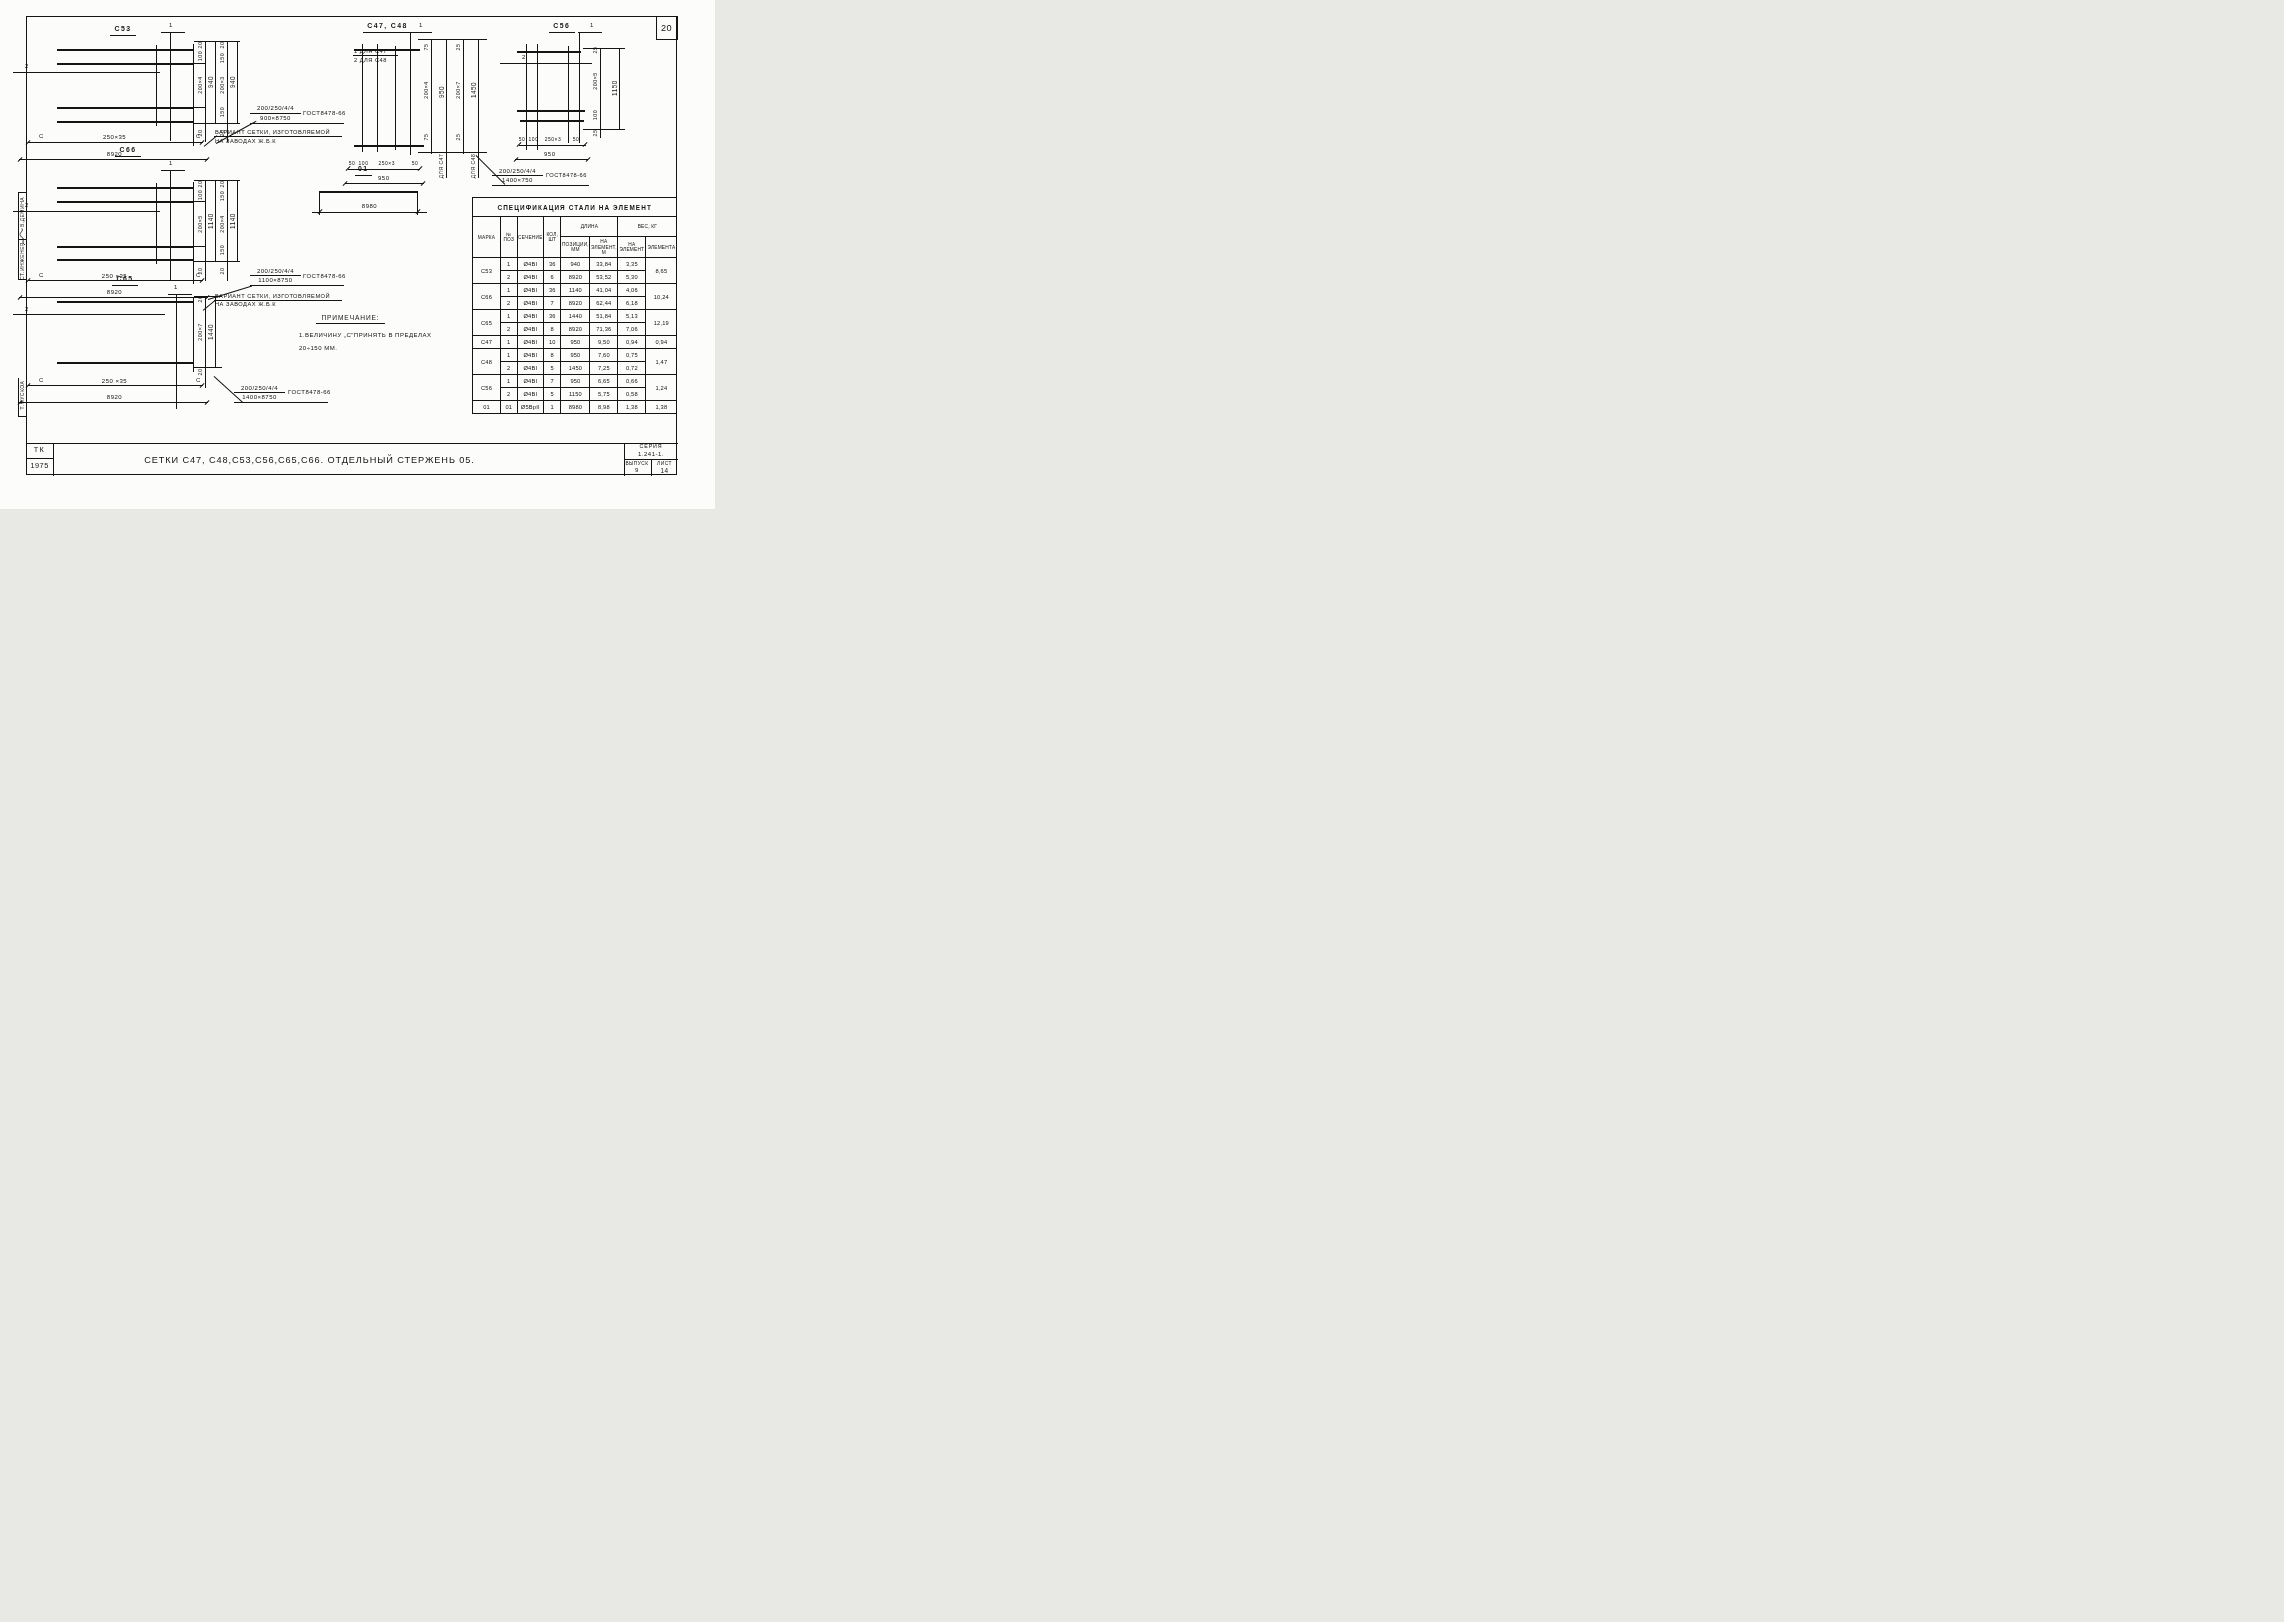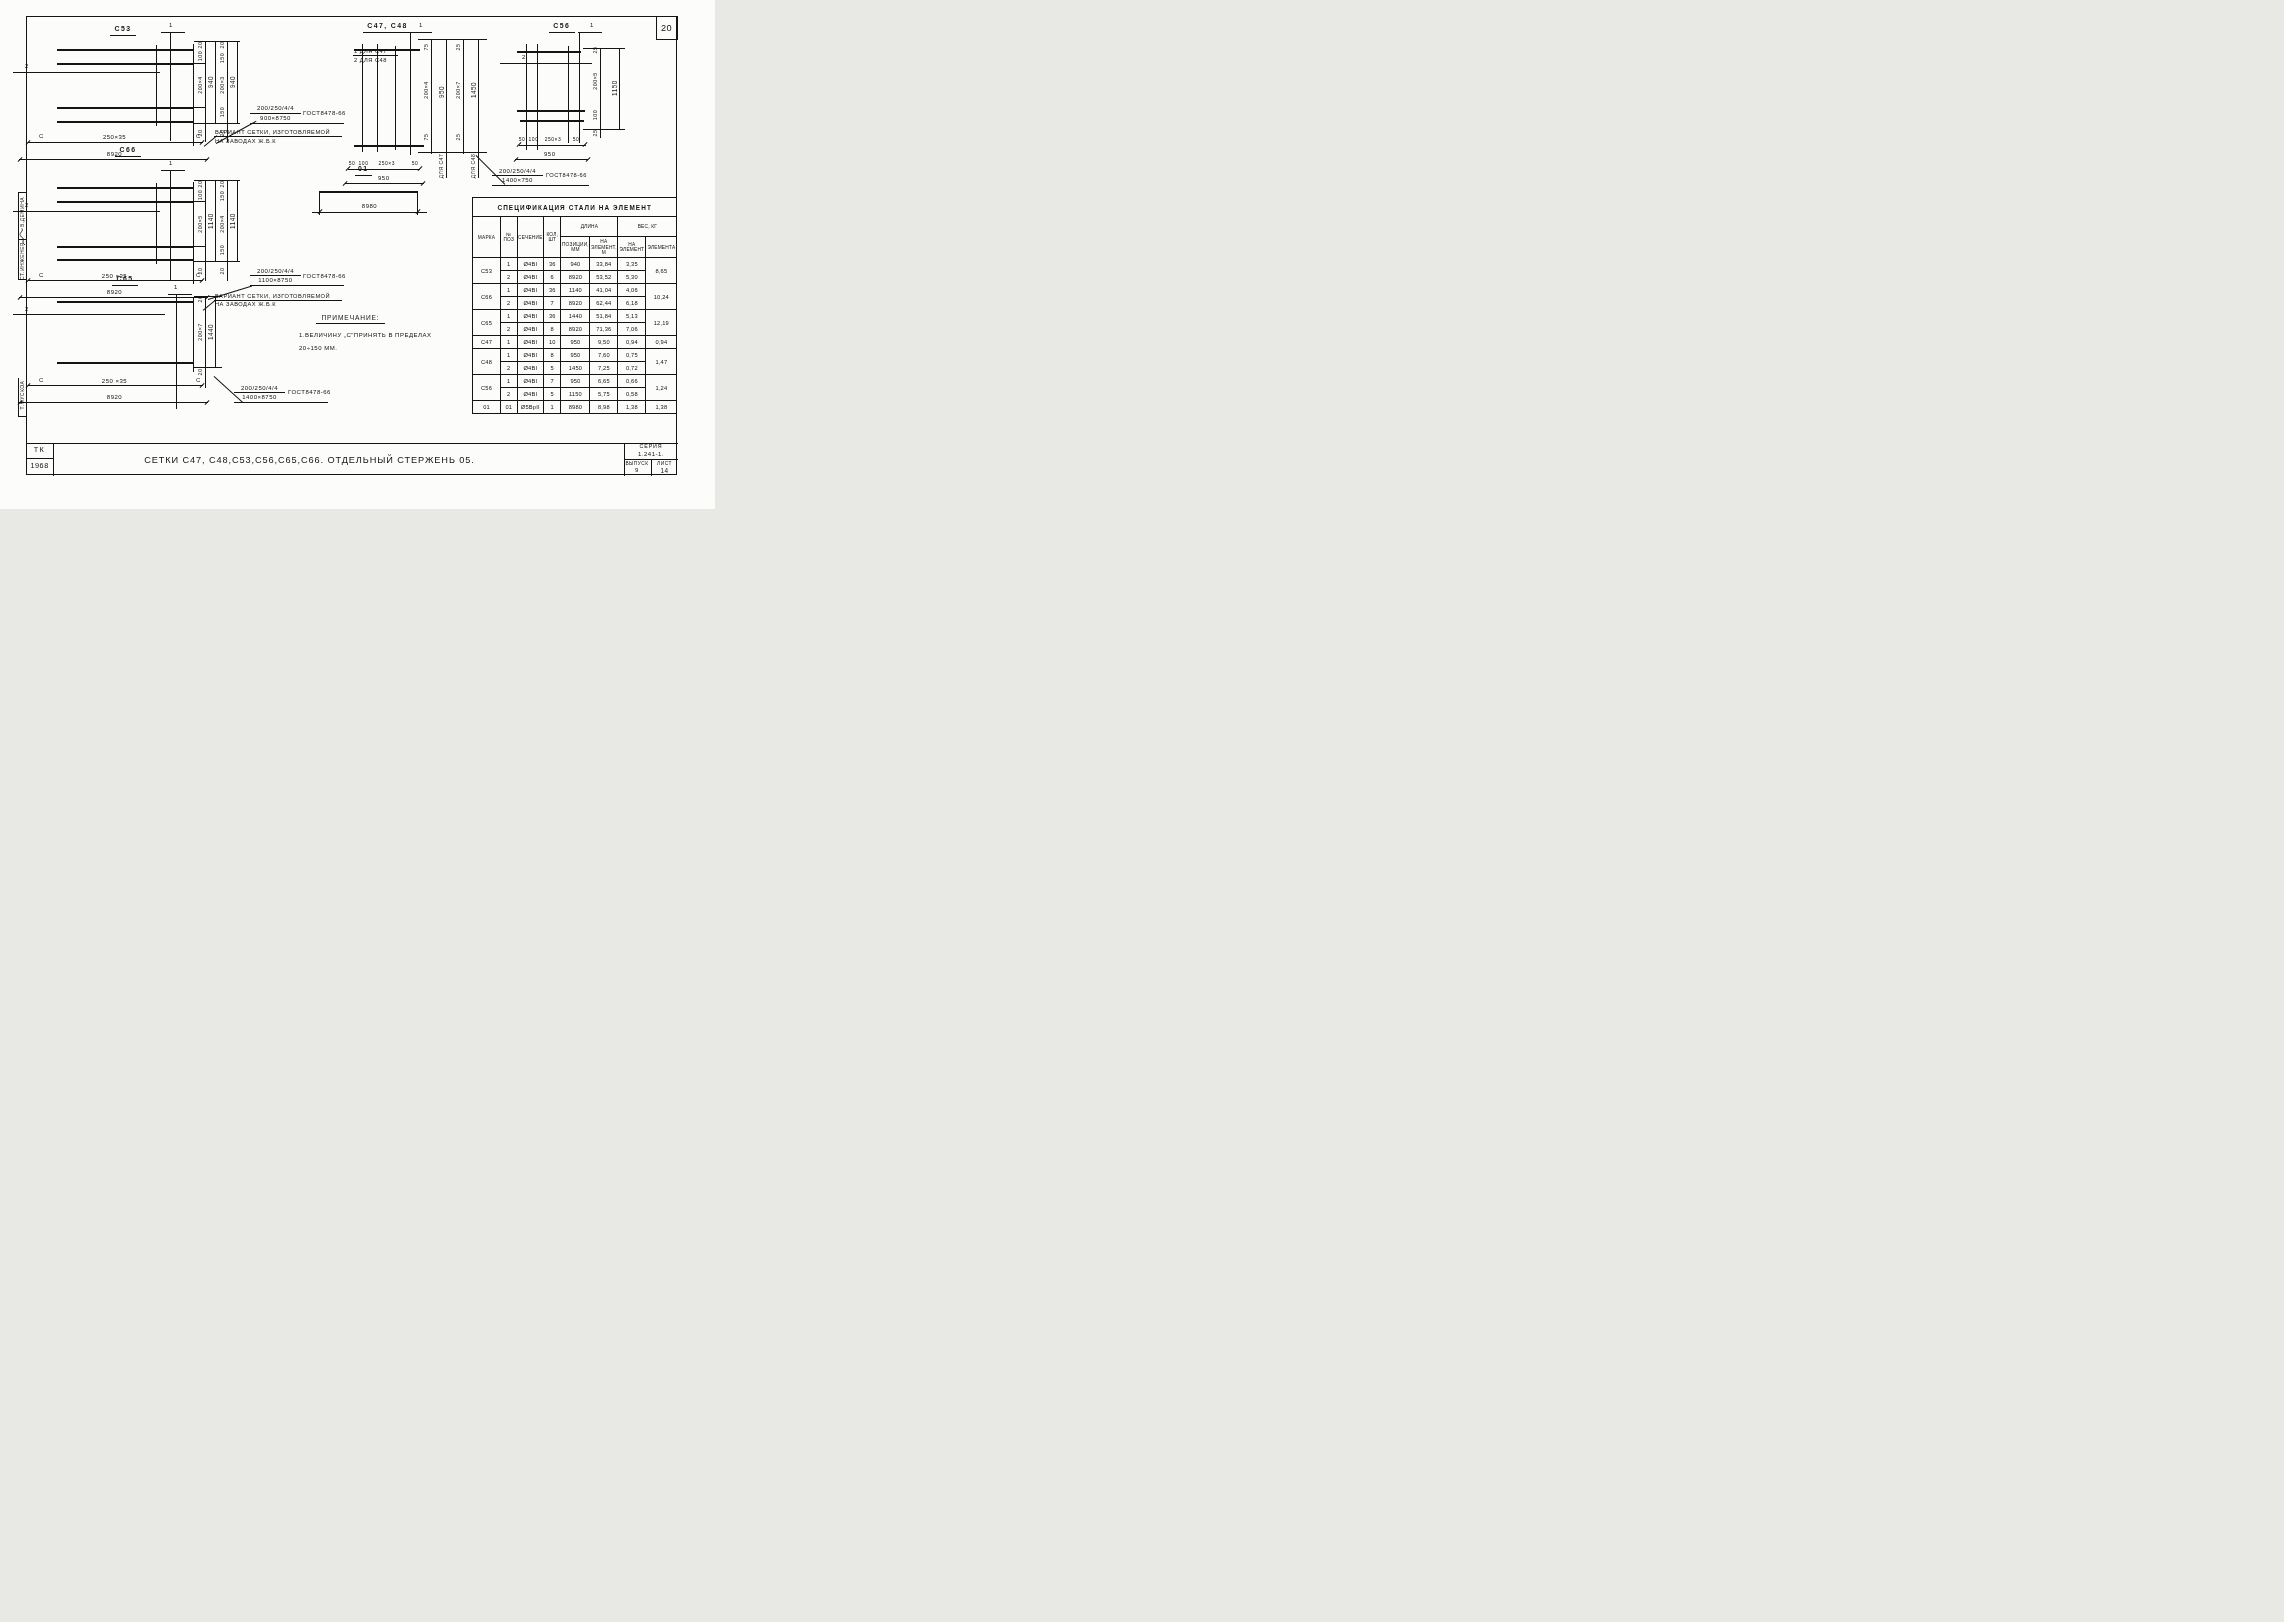"1968" div.t { text: 1968 -> 1975 }
